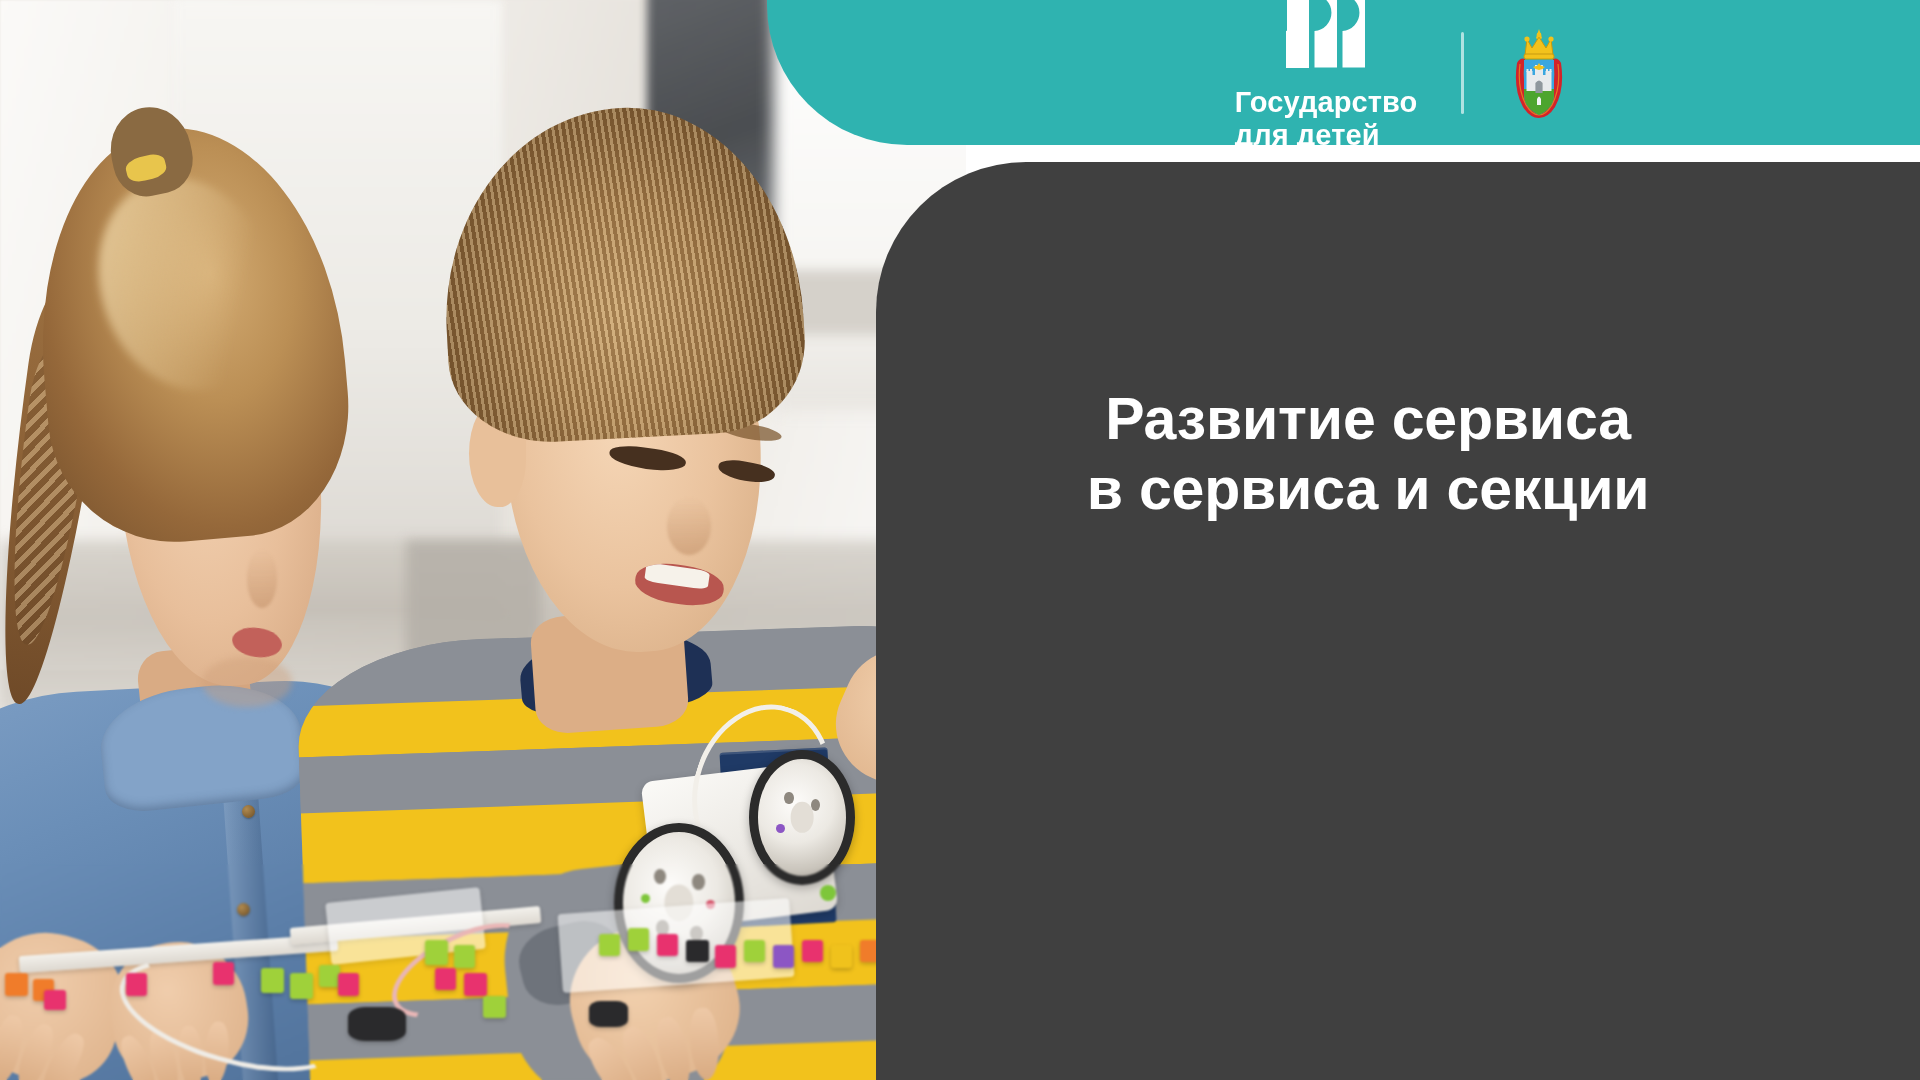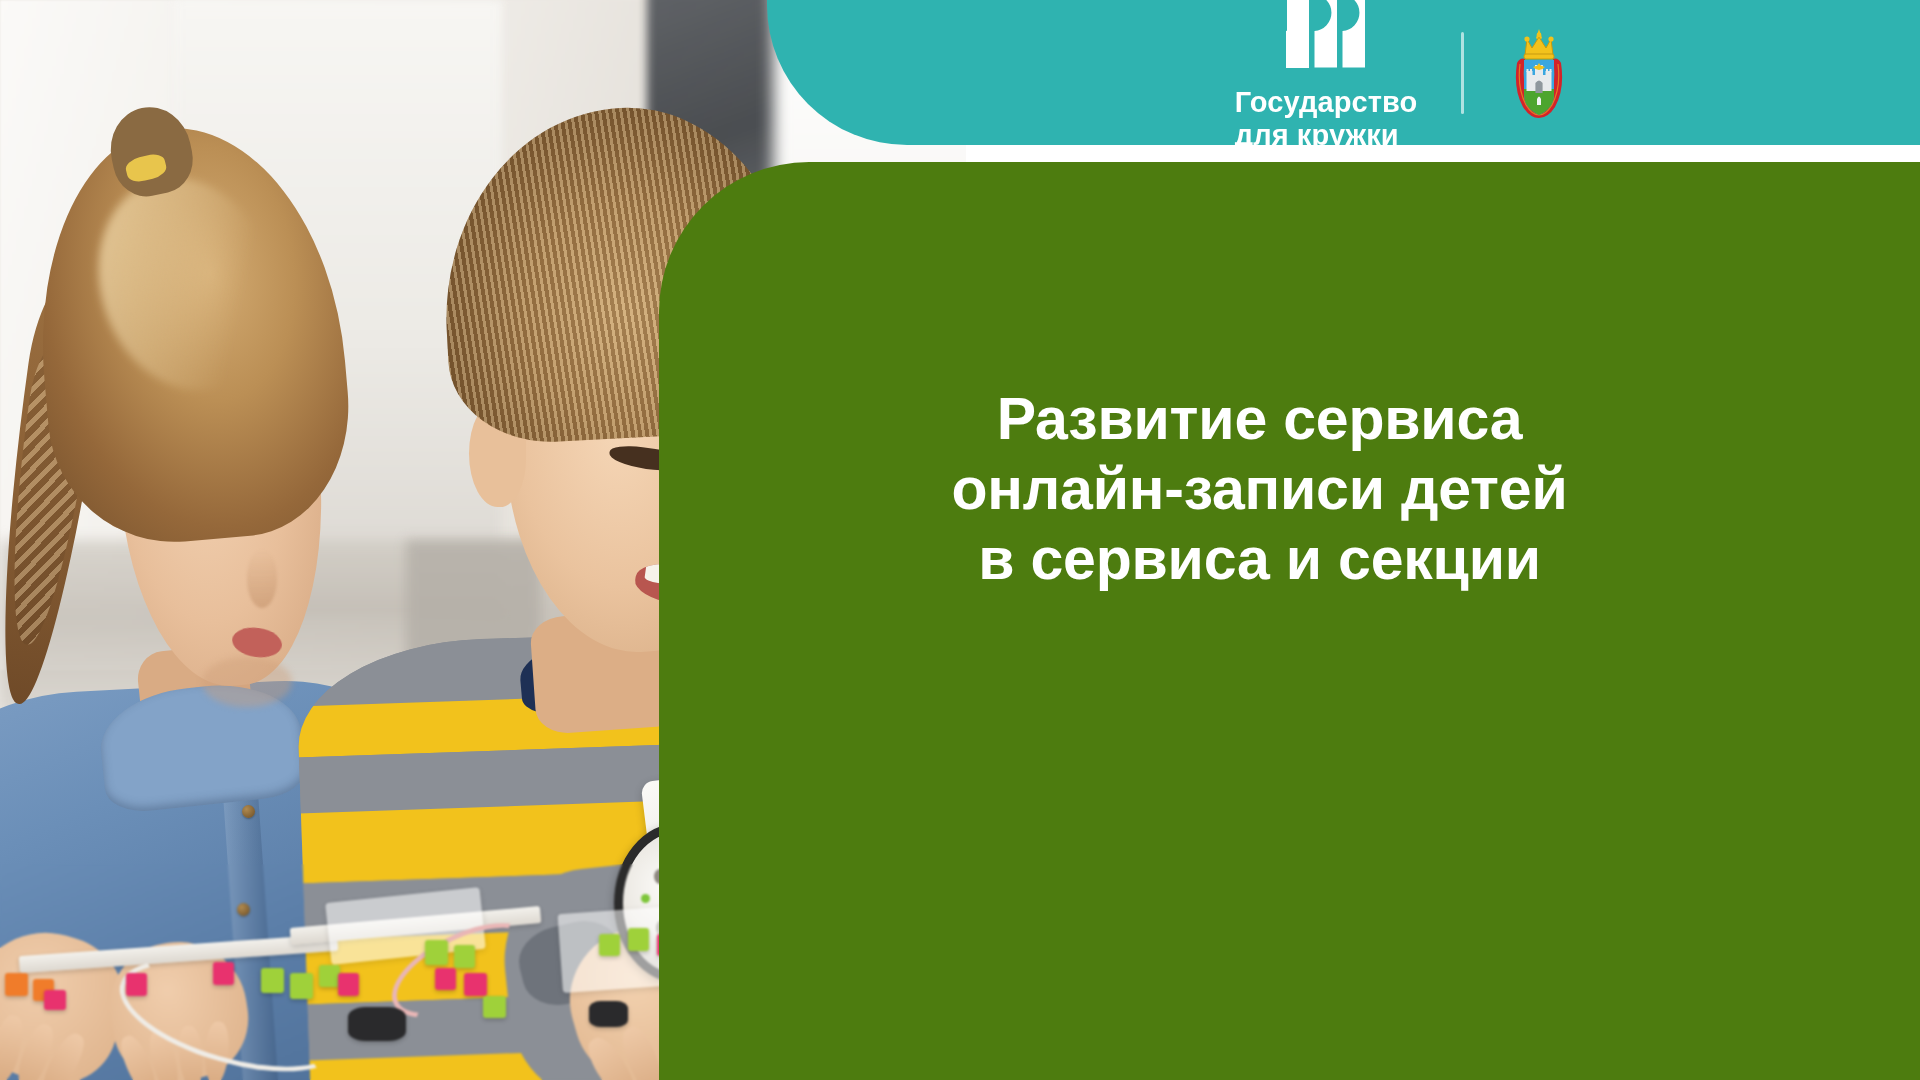"для кружки" span { text: кружки -> детей }
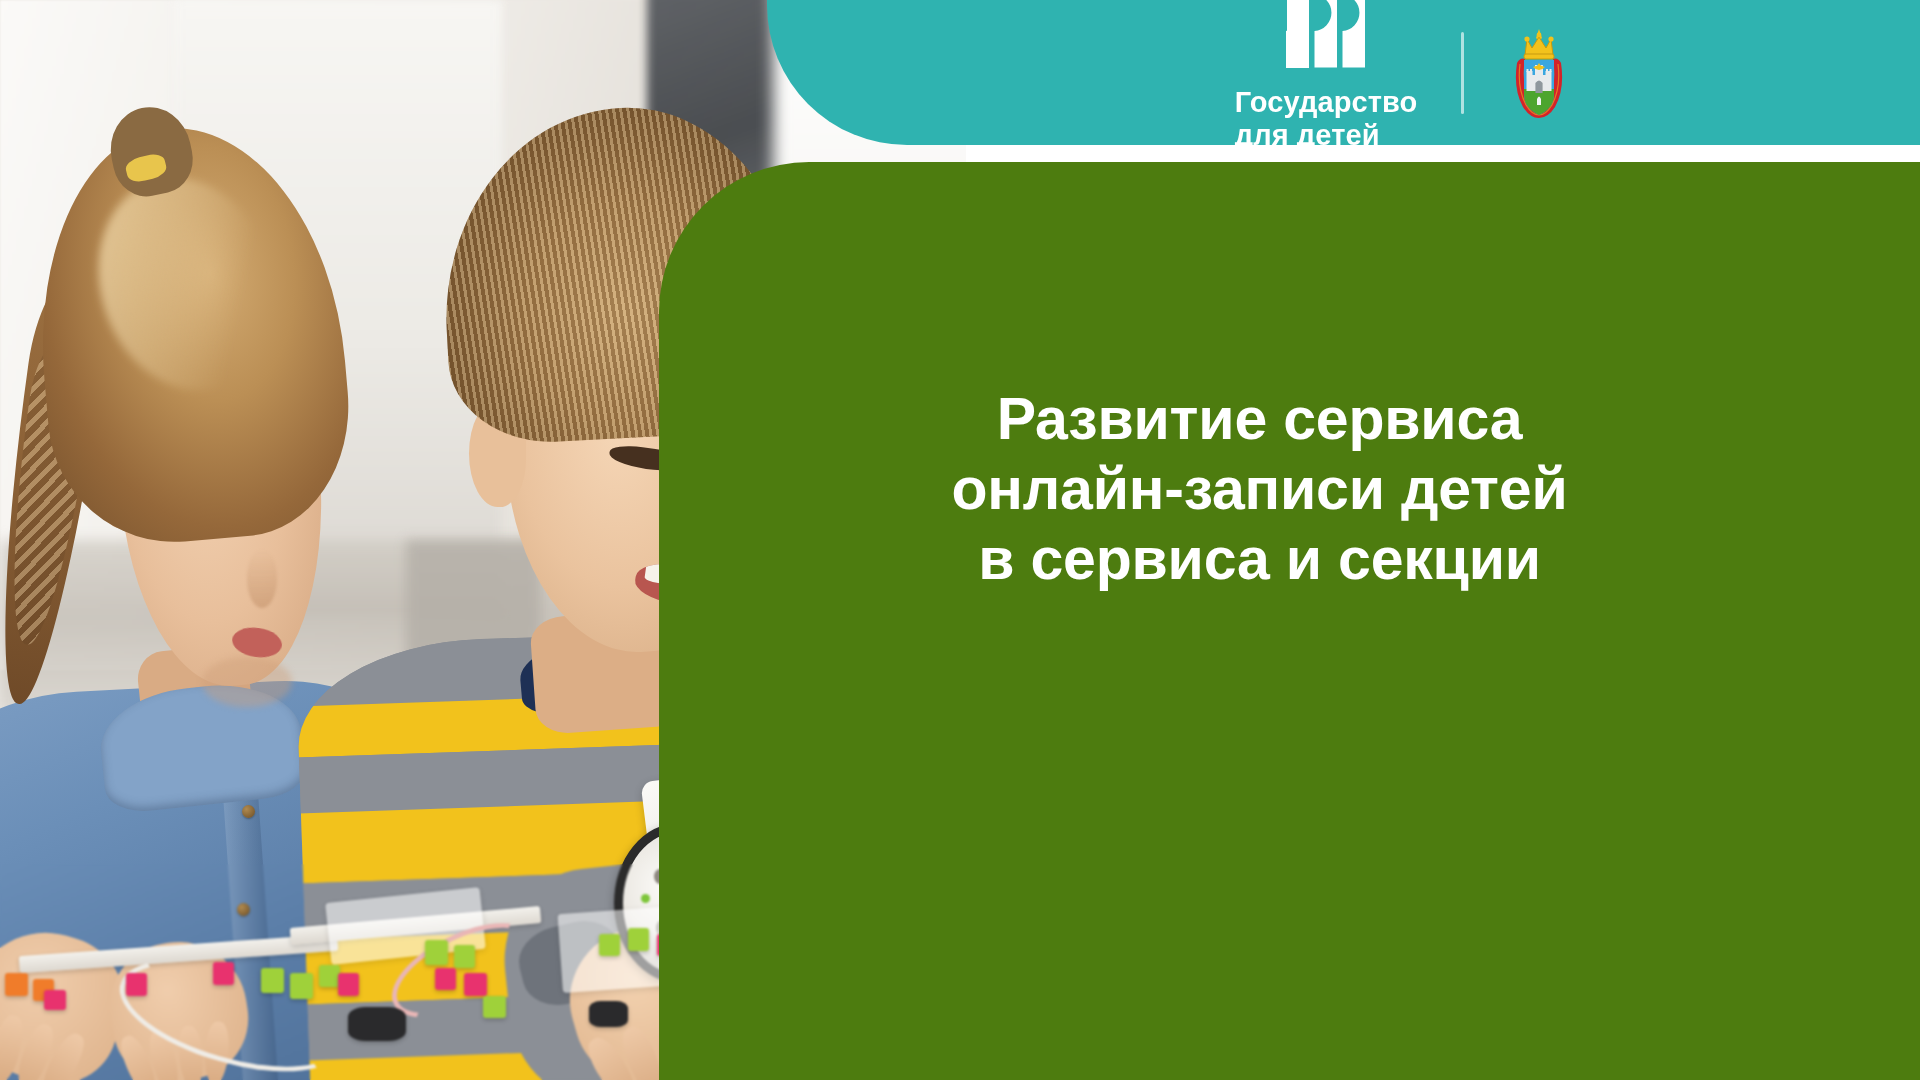"Развитие сервиса" .blue-panel { background: #4d7c0f -> #404040; width: 1261px -> 1044px }
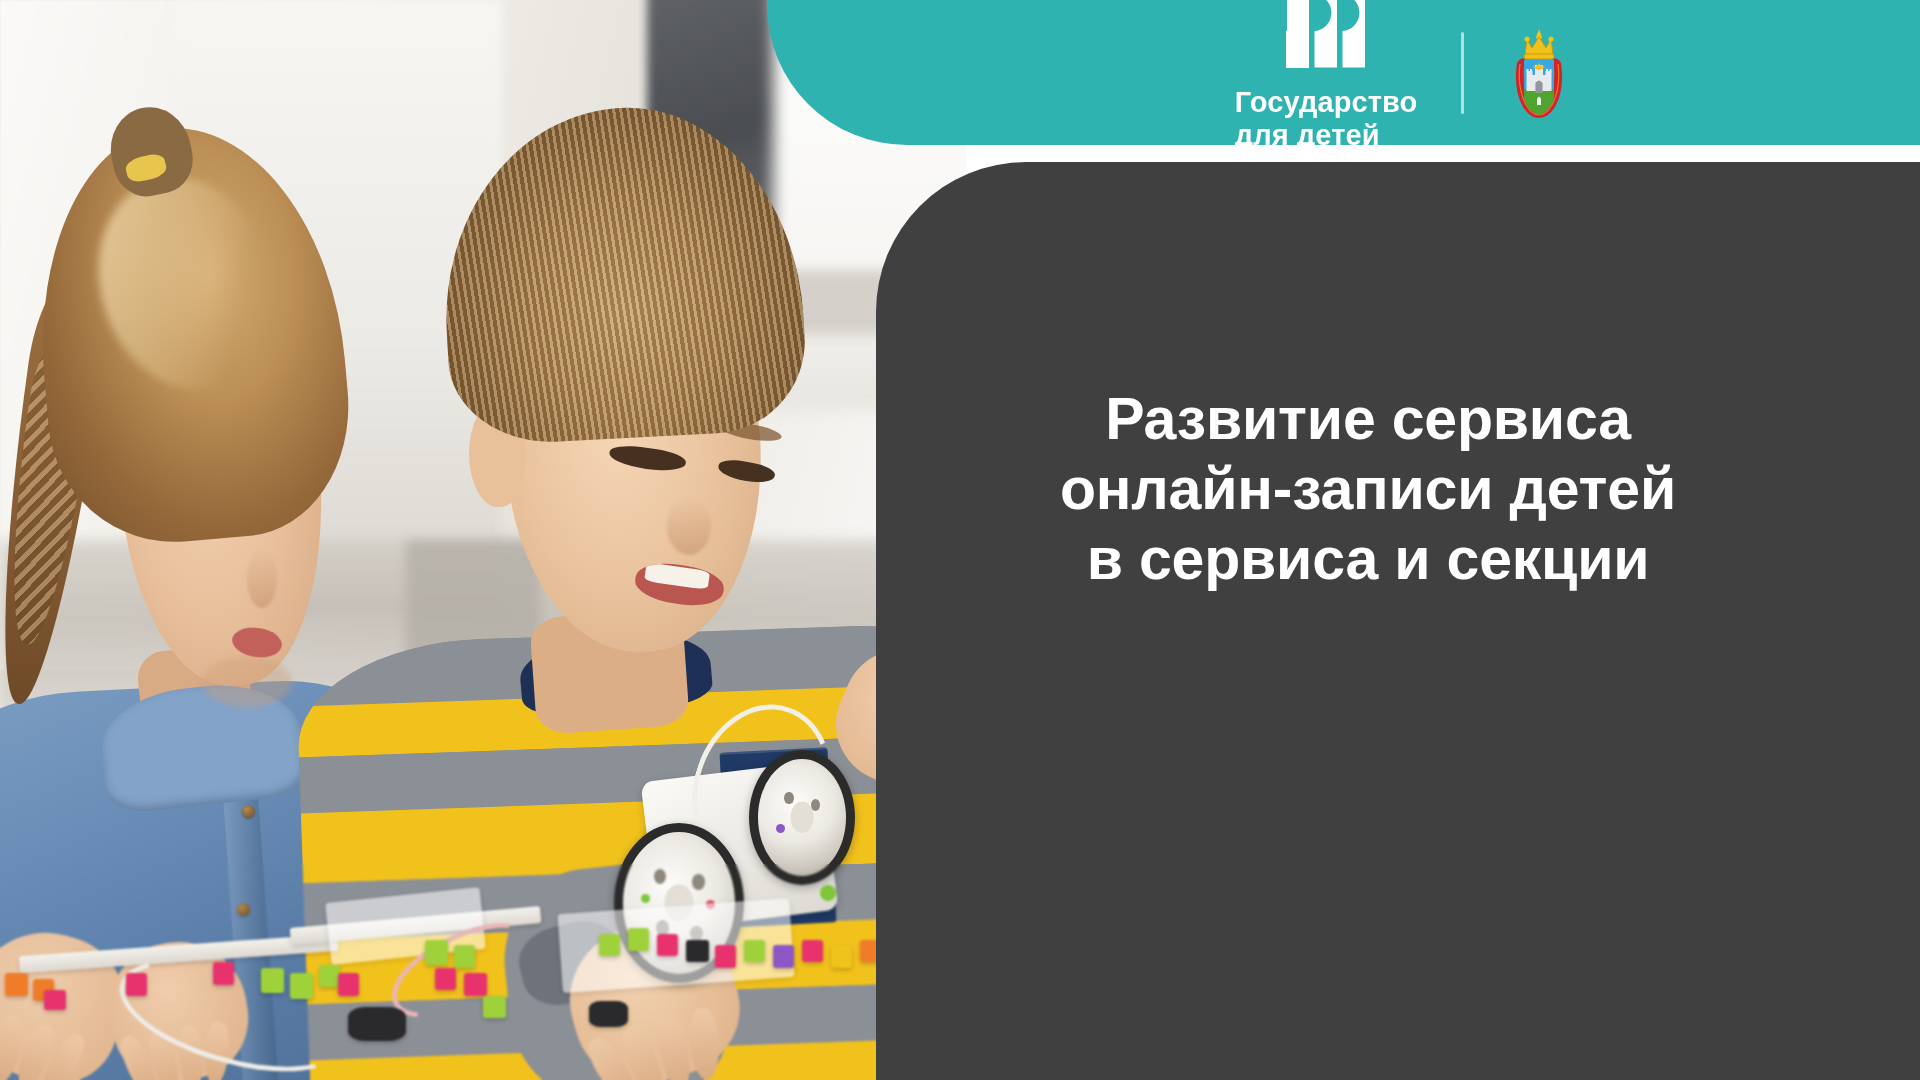"онлайн-записи детей" span.ln { html: <span>онлайн-записи детей</span> -> none }
